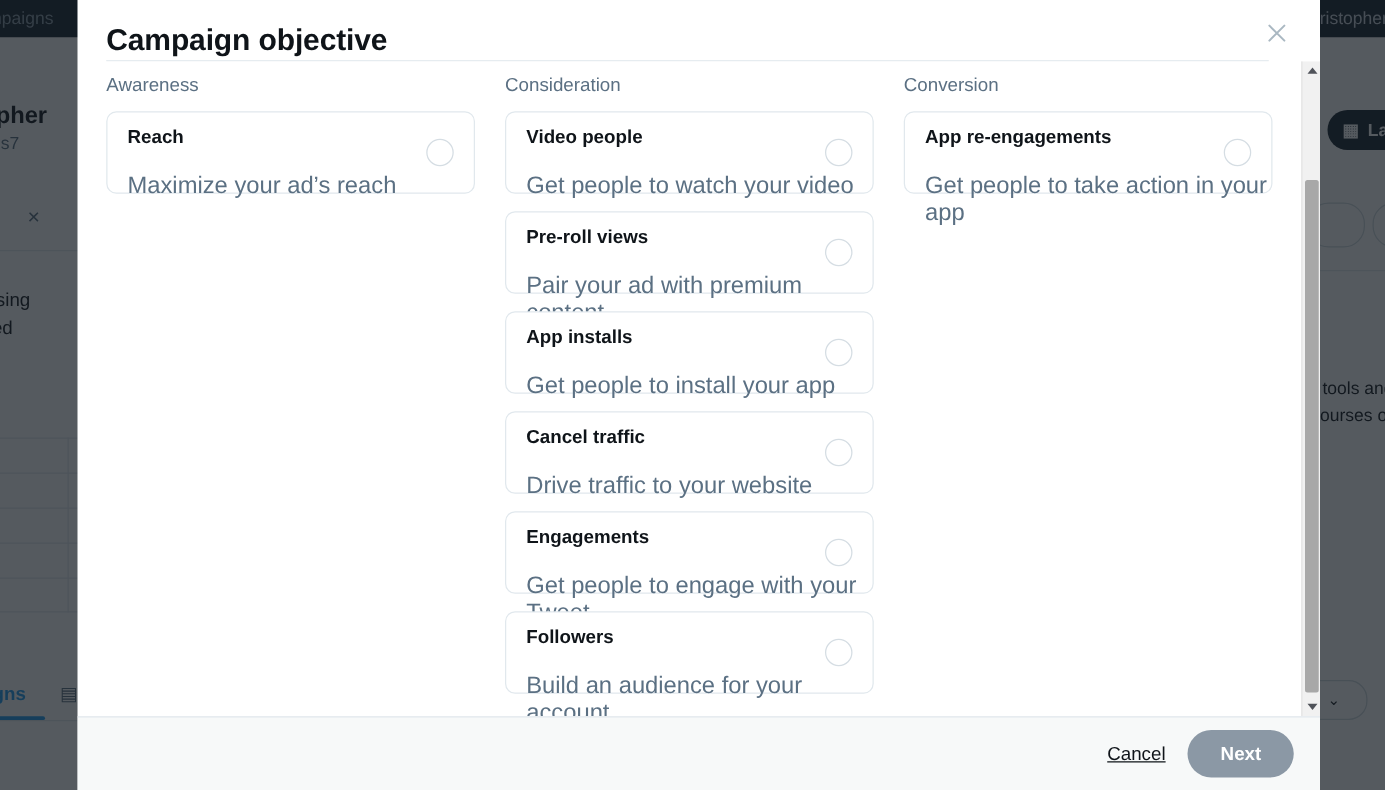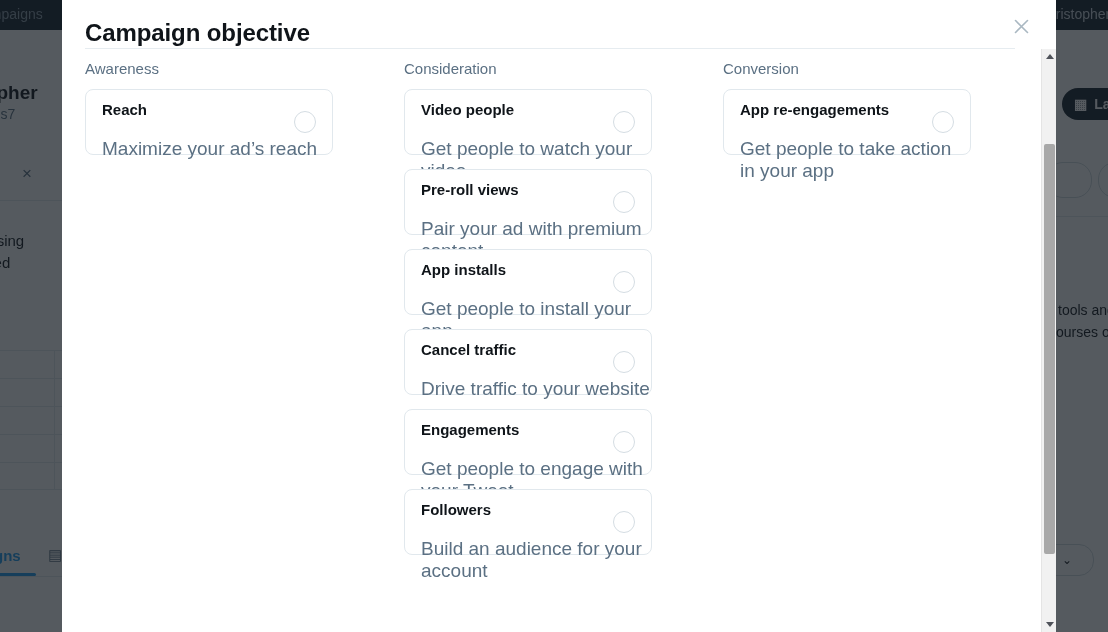"Reach" .option-card { width: 248px -> 295px }
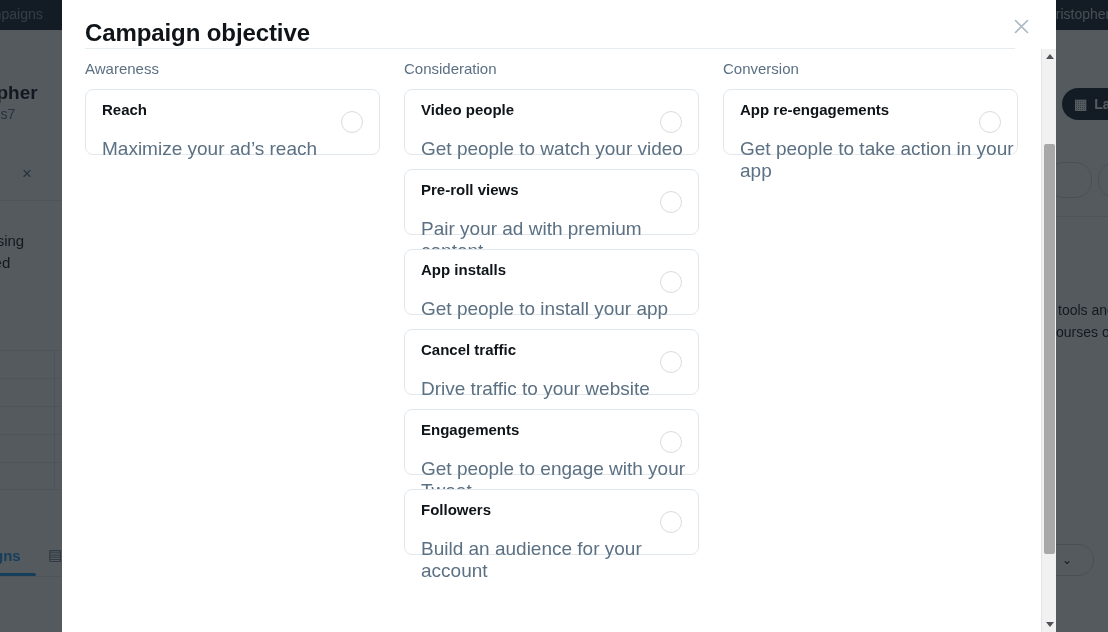"Cancel" div.modal-footer { html: none -> <div> <button>Cancel</button> <button>Next</button> </div> }
